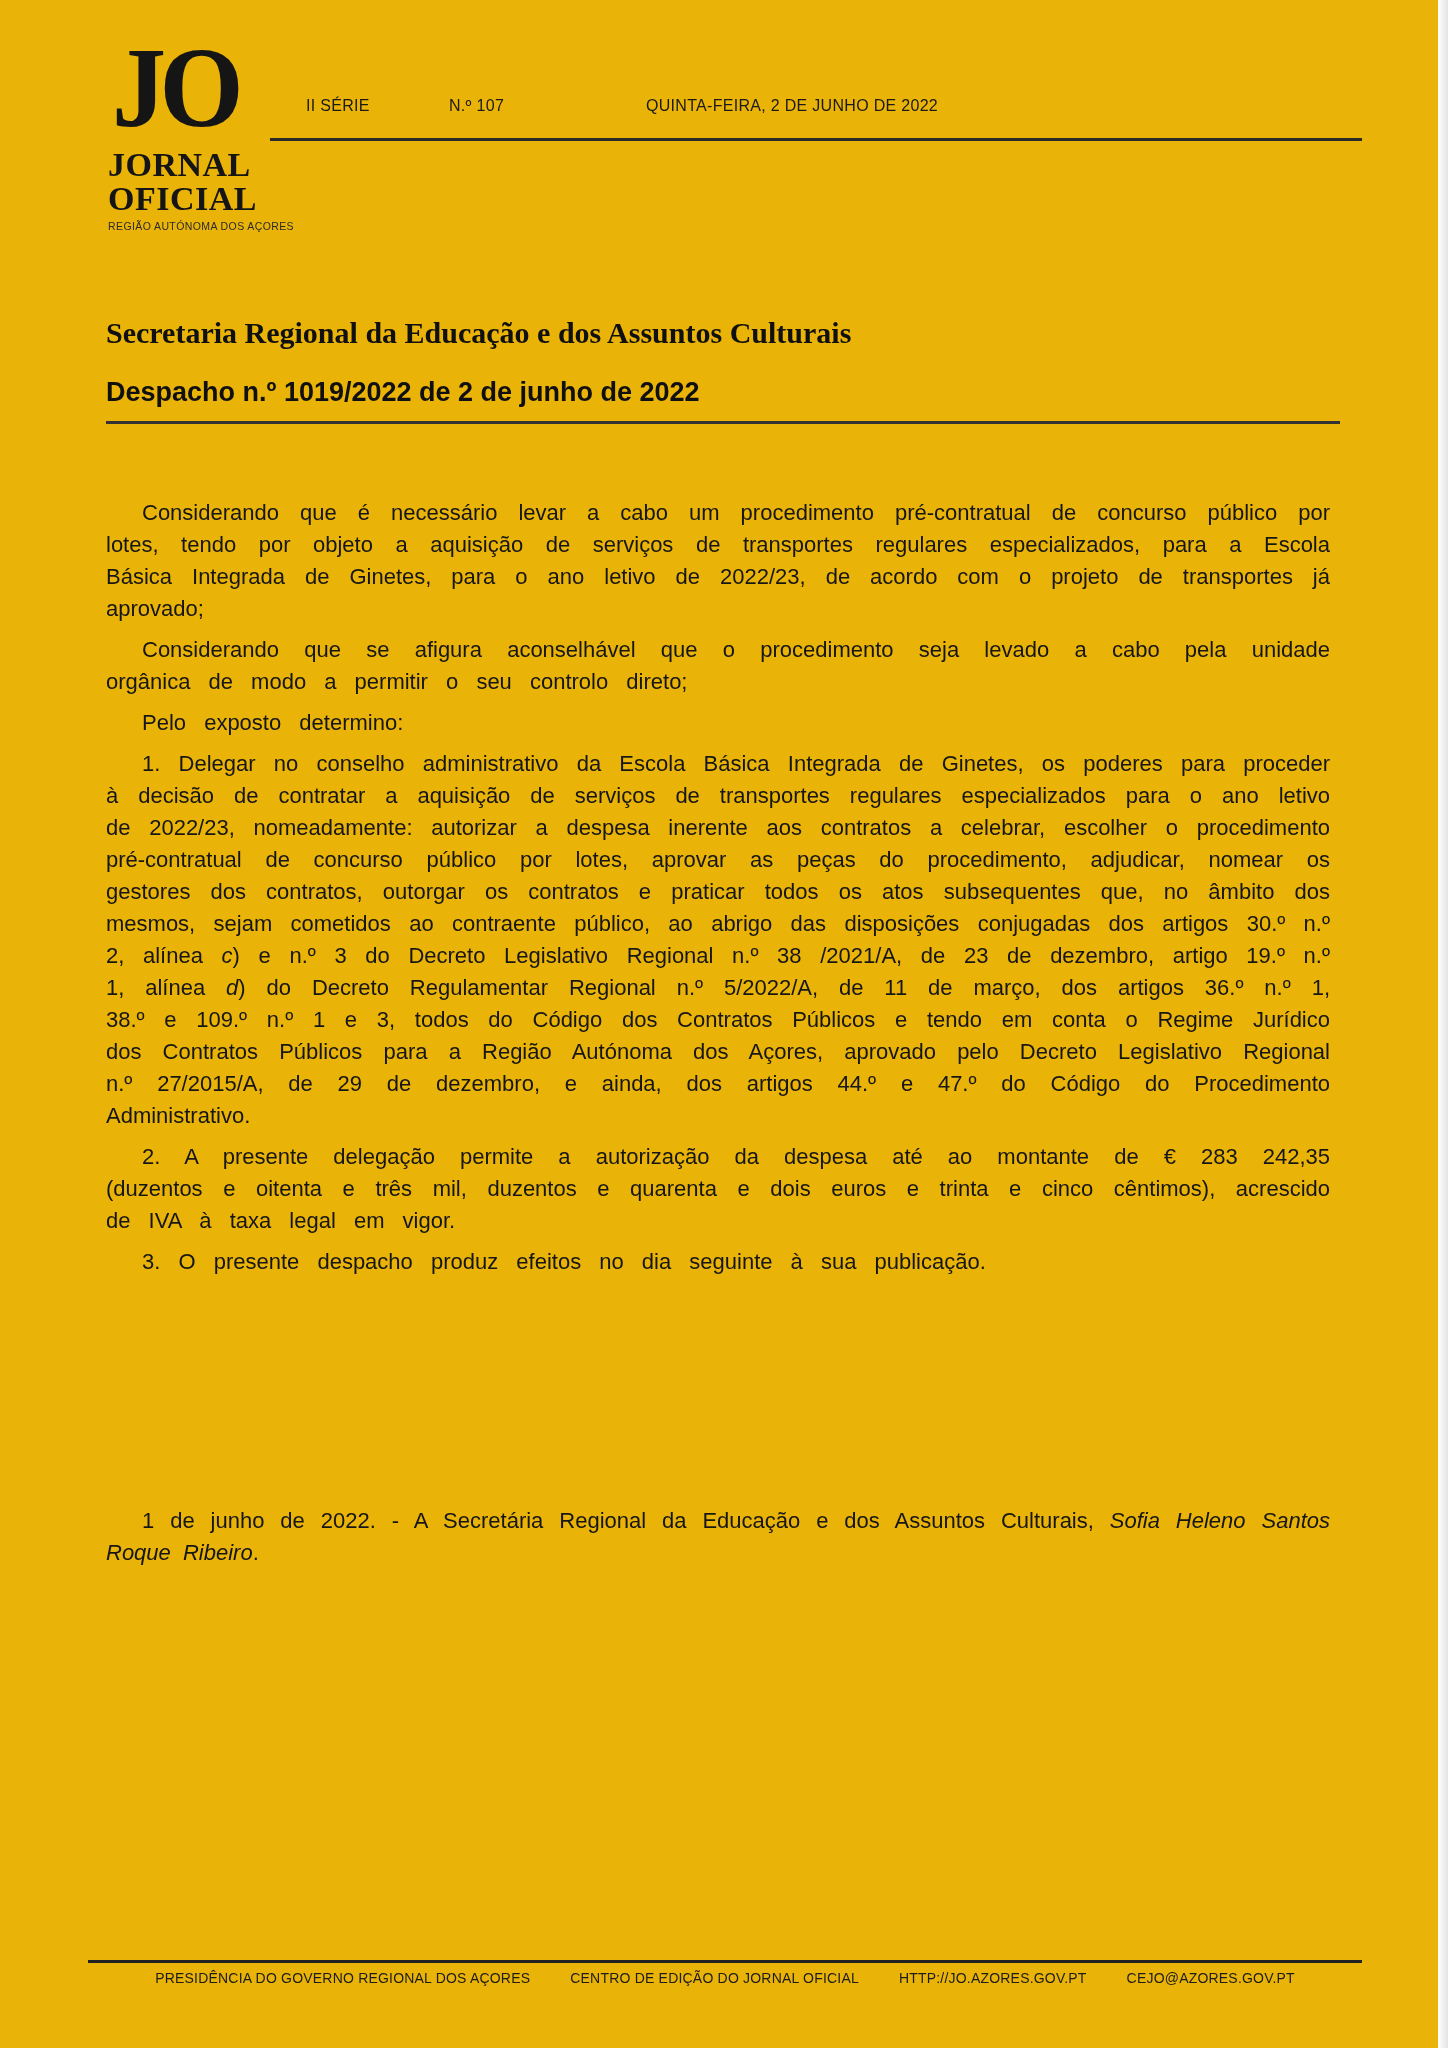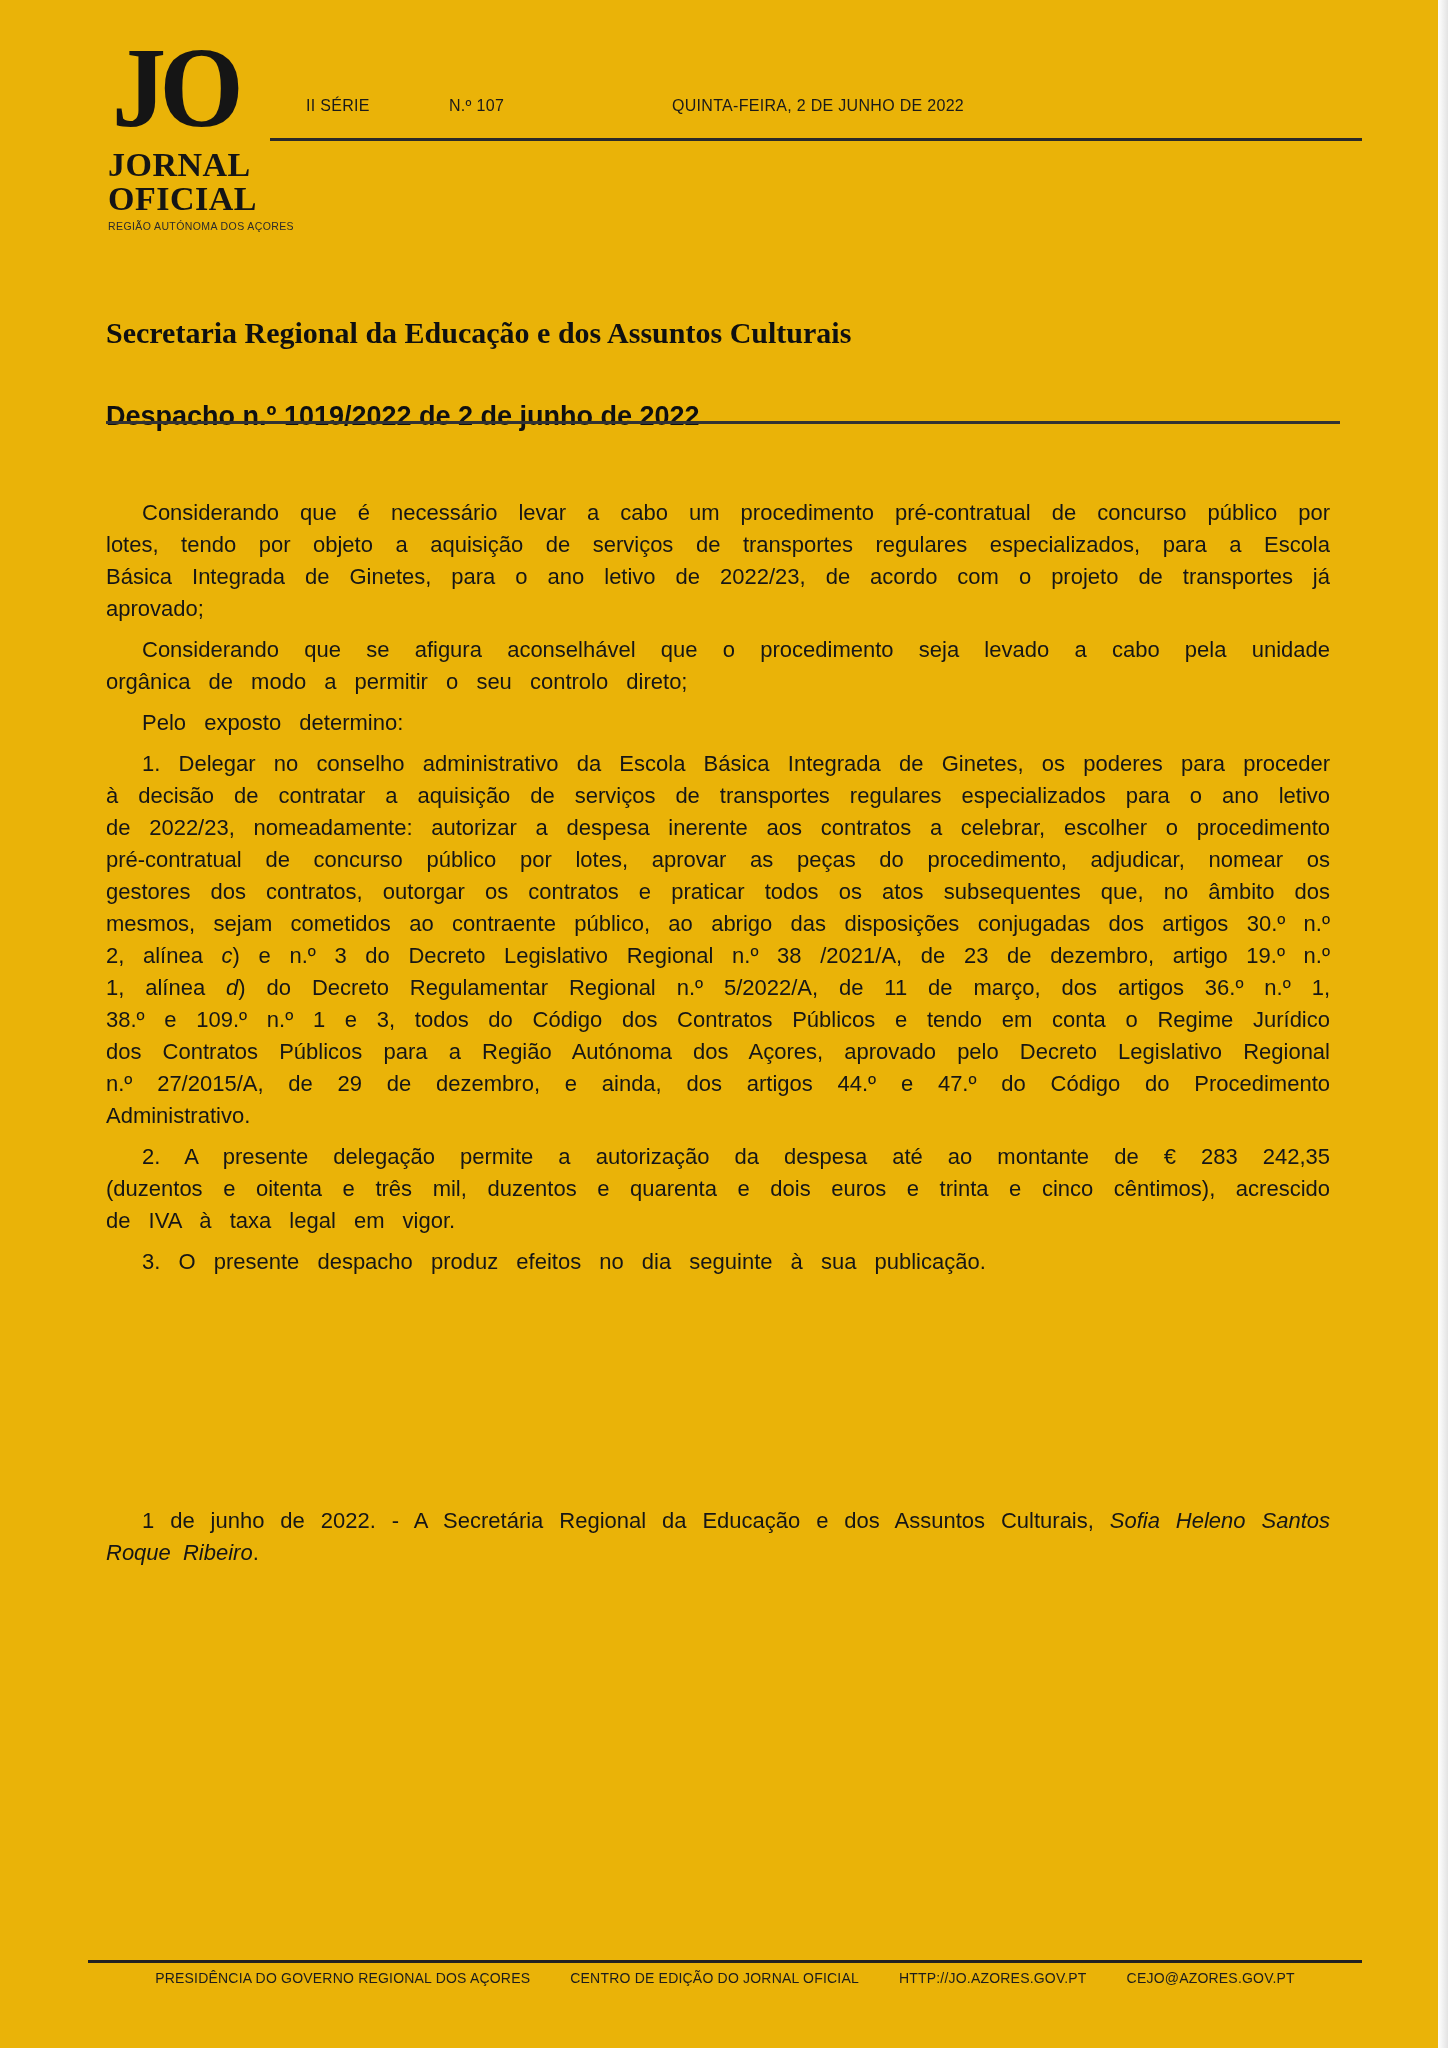"QUINTA-FEIRA, 2 DE JUNHO DE" .meta-date { left: 672px -> 646px }
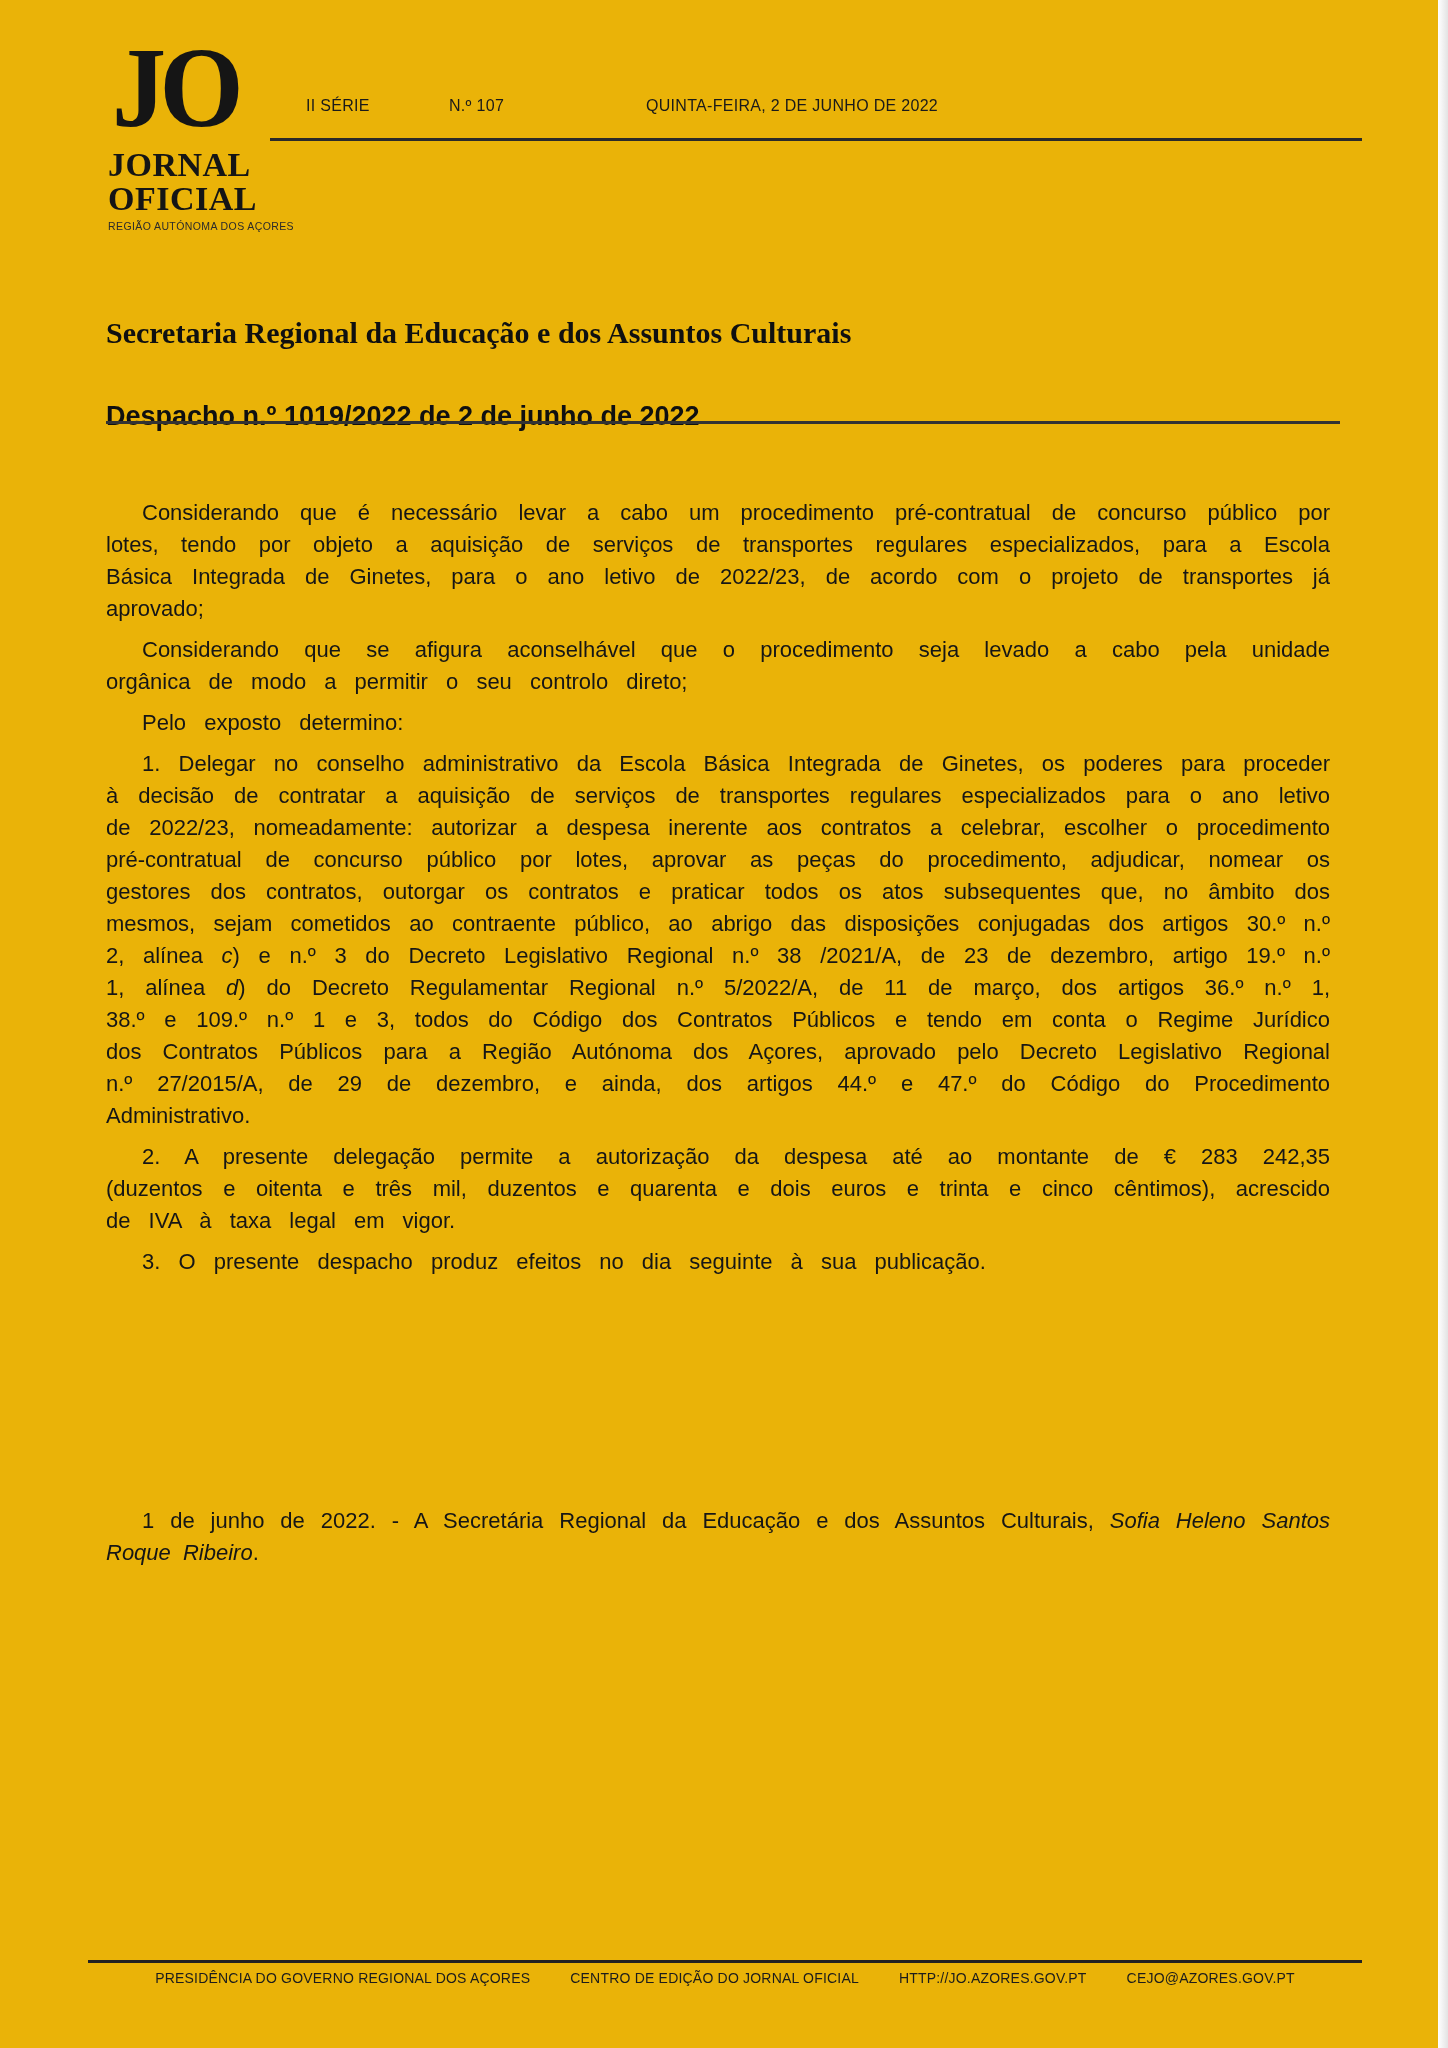"Despacho n.º 1019/2022 de 2" .doc-title { margin-top: 24px -> none }
